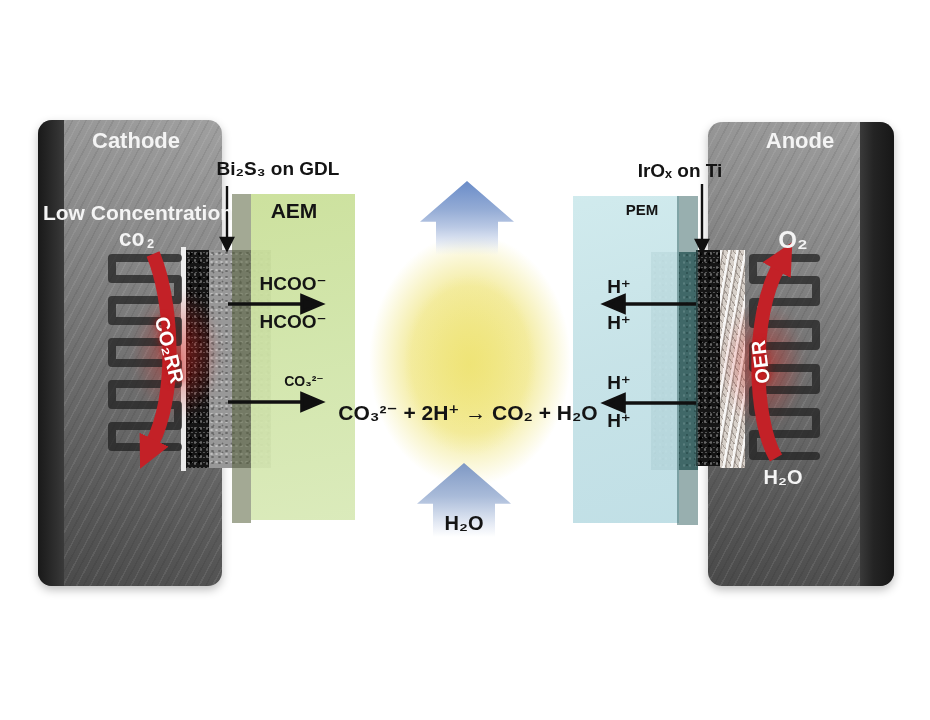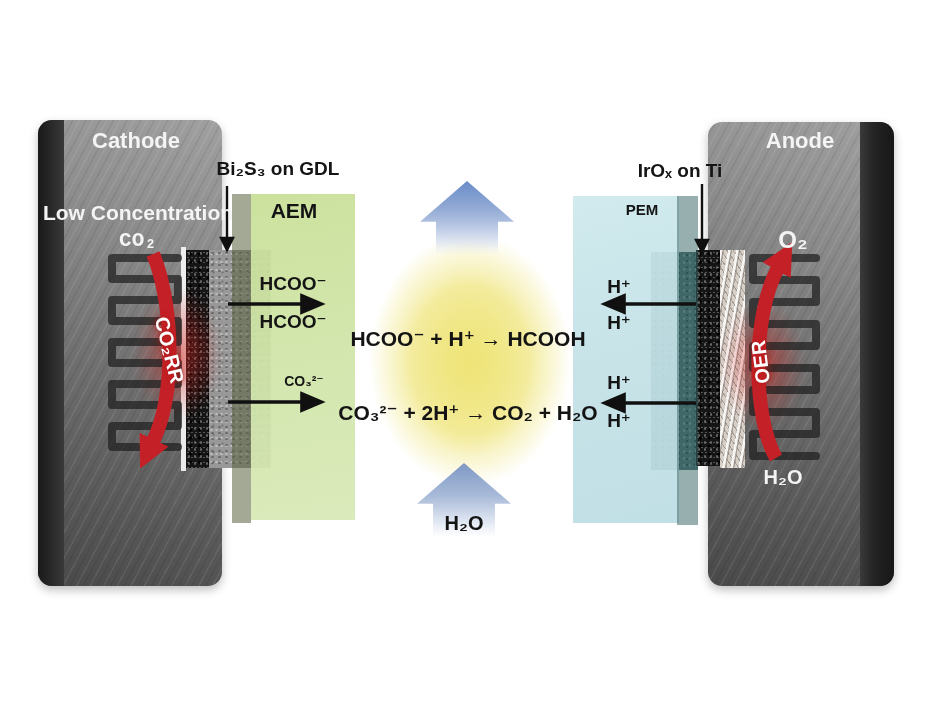"HCOO⁻ + H⁺ → HCOOH" div.lbl { html: <div>HCOO⁻ + H⁺ → HCOOH</div> -> none }
